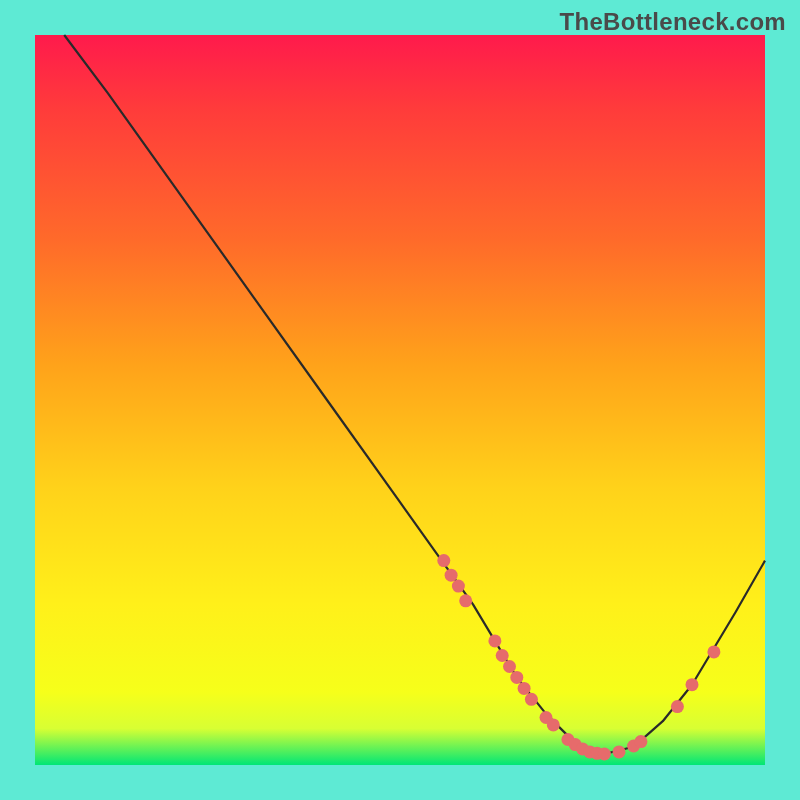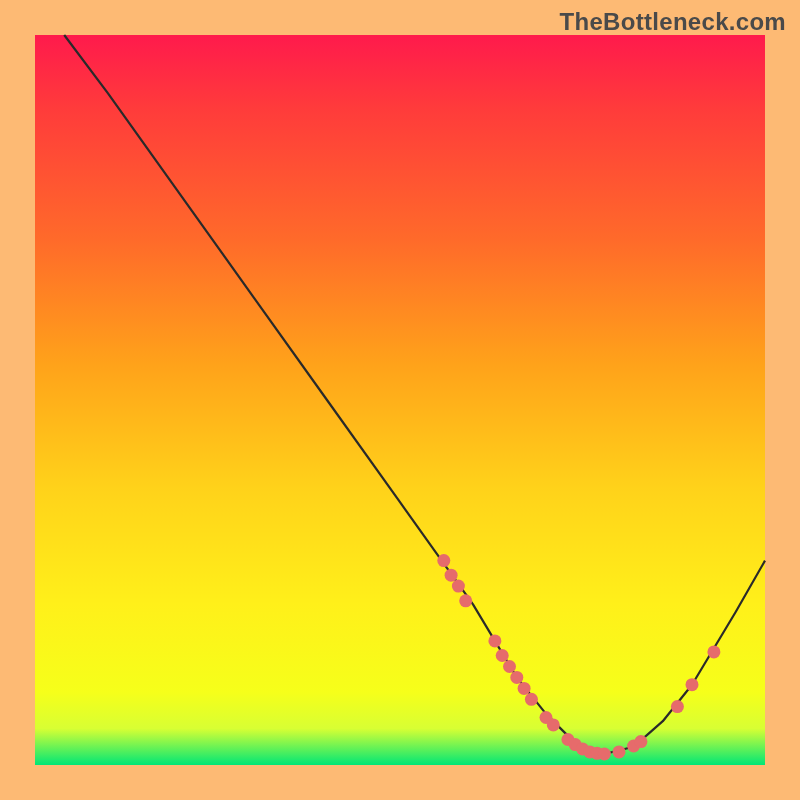"TheBottleneck.com" .stage { background: #fdba74 -> #5eead4 }
